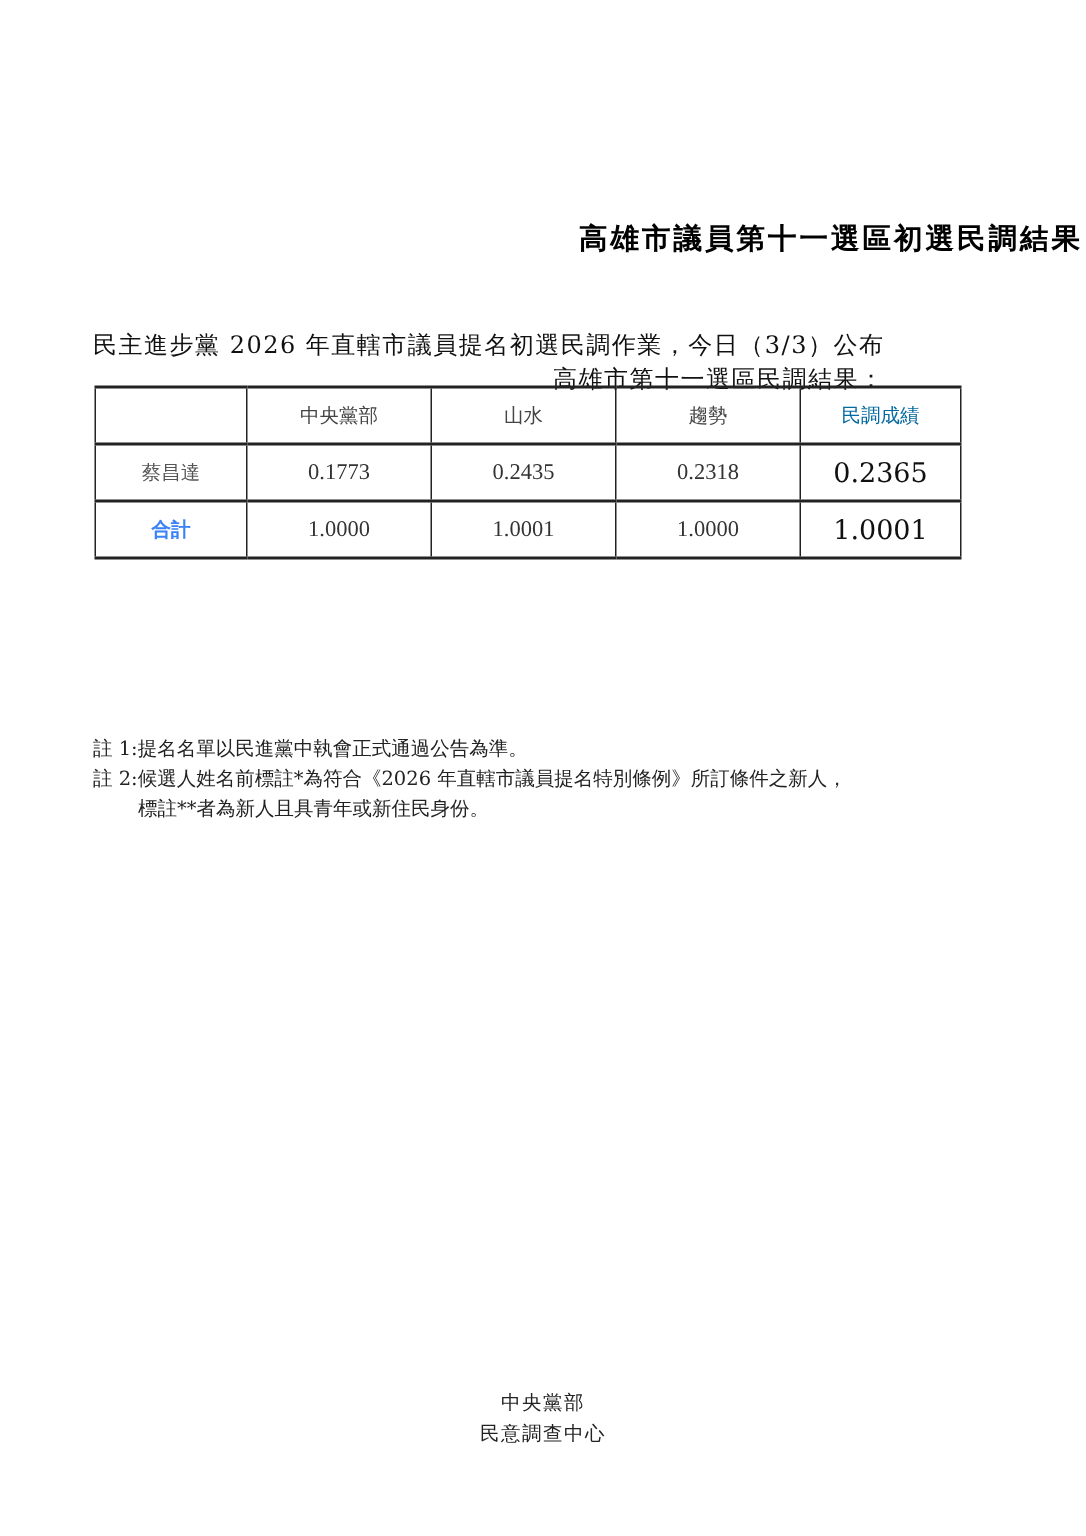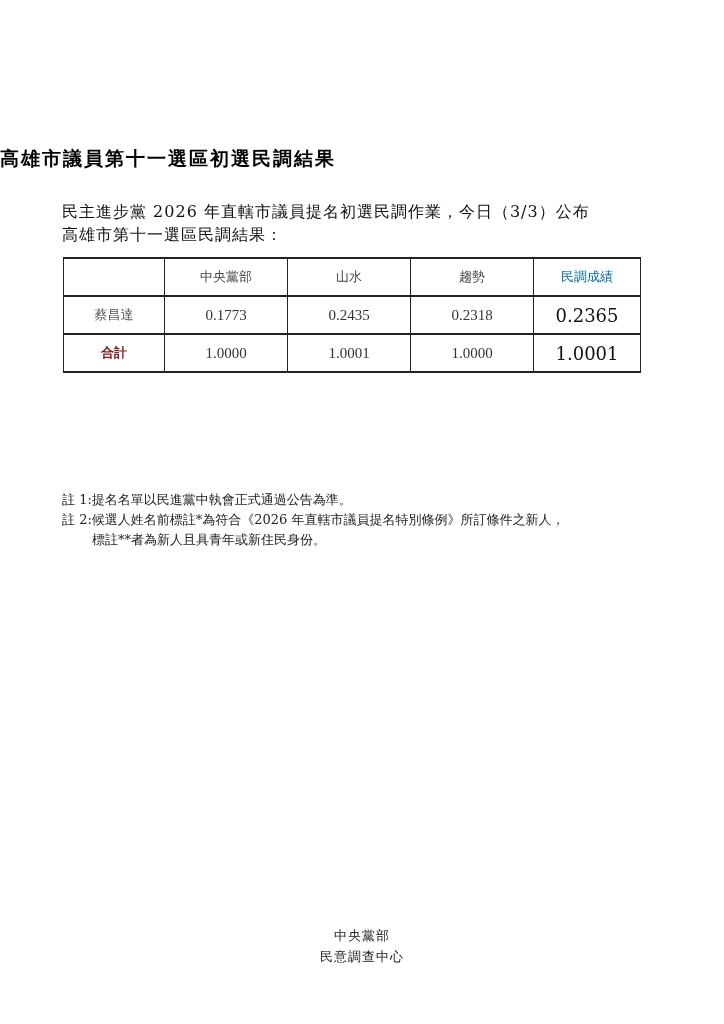"高雄市議員第十一選區初選民調結果" .title { text-align: left -> right }
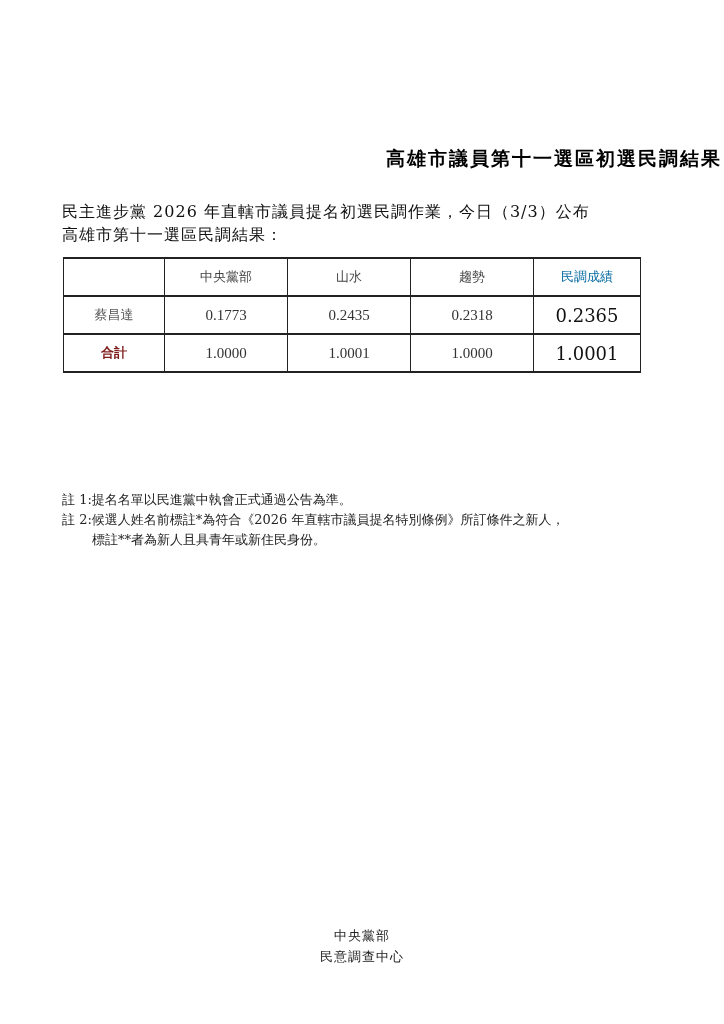"民主進步黨 2026 年直轄市議員提名初選民調作業，今日（3/3）公布" .intro { text-align: none -> right; top: 200px -> 218px }
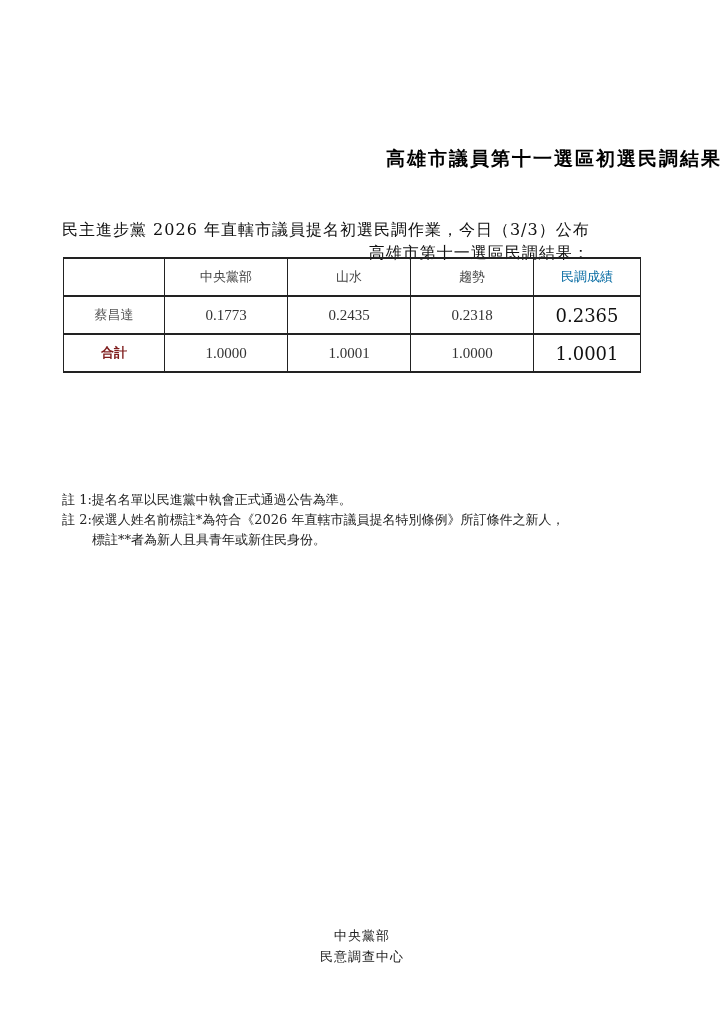"合計" table.results tr.total td.name { color: #7f1d1d -> #3b82f6 }
